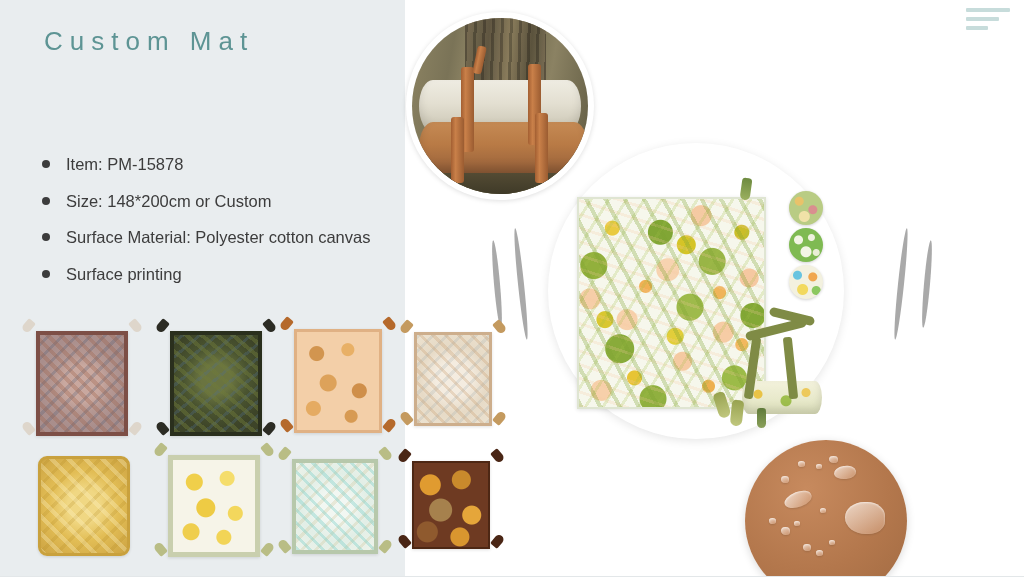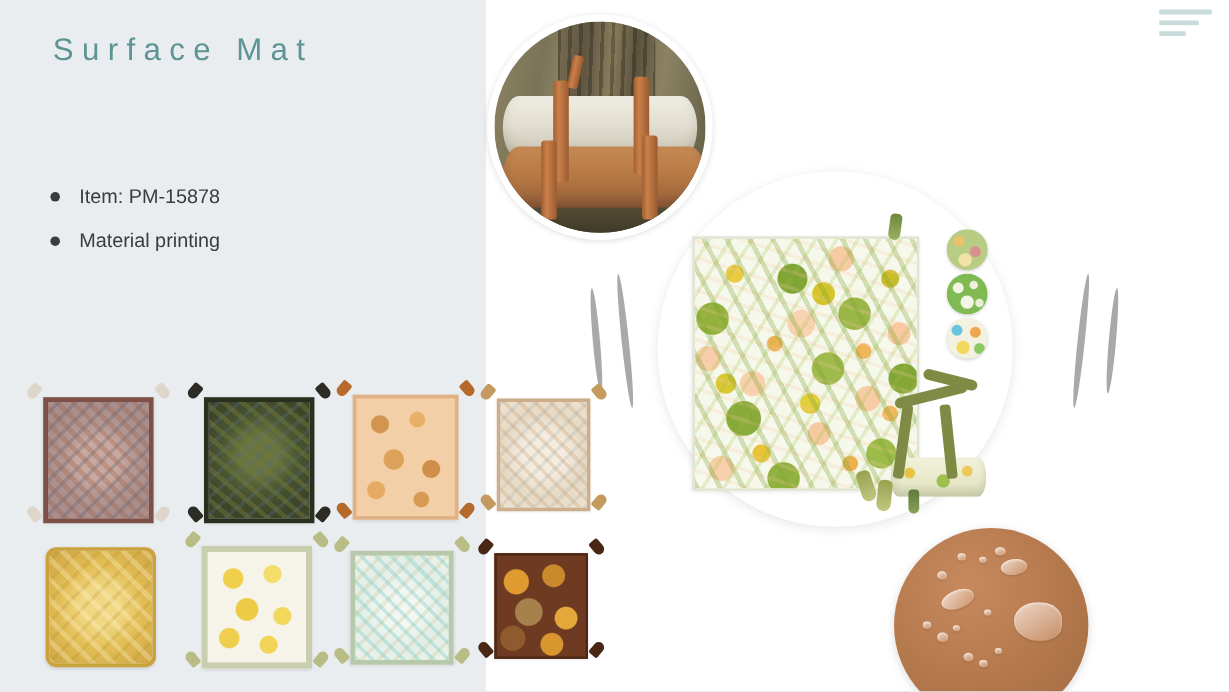"Surface Mat" div.slide-title { text: Surface -> Custom }
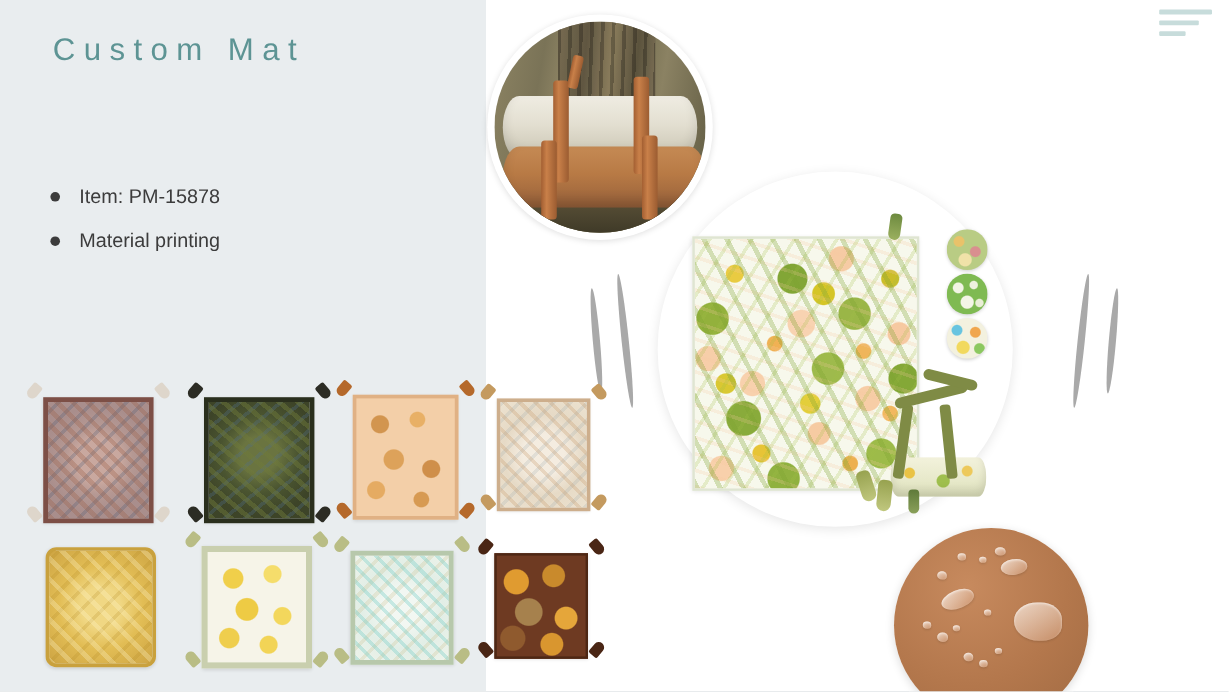"Size: 148*200cm or Custom" div.bullet { html: none -> <div> <span></span> <span>Size: 148*200cm or Custom</span> </div> }
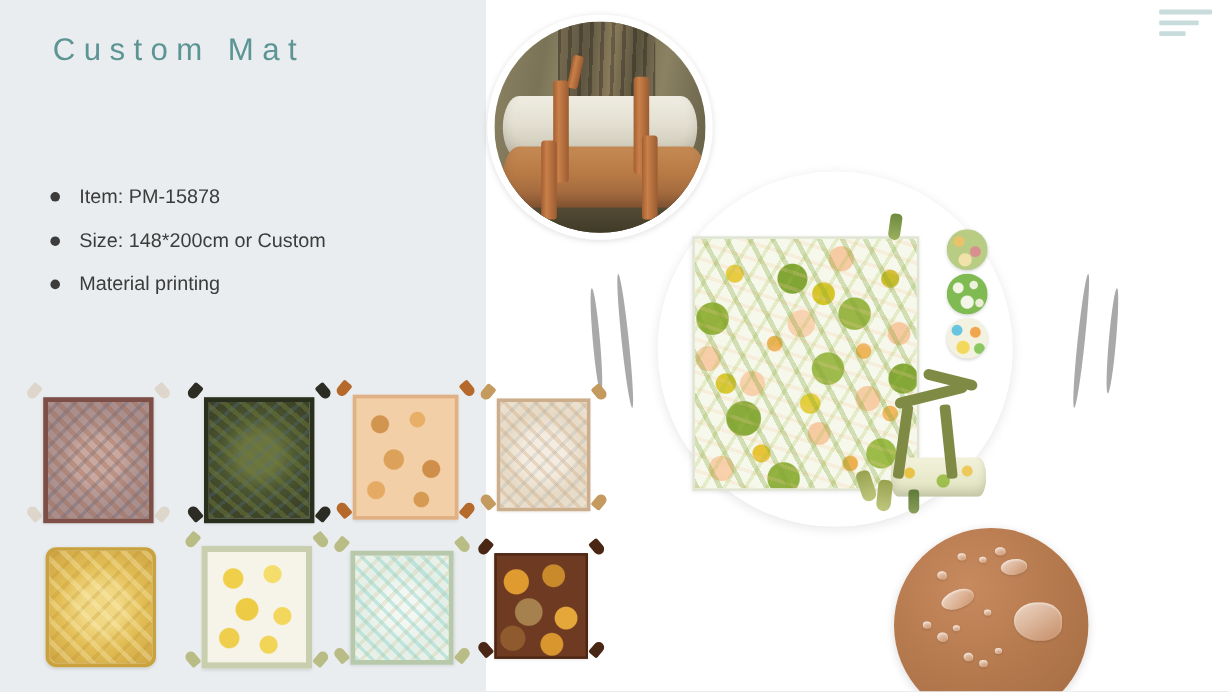"Surface Material: Polyester cotton" div.bullet { html: none -> <div> <span></span> <span>Surface Material: Polyester cotton canvas</span> </div> }
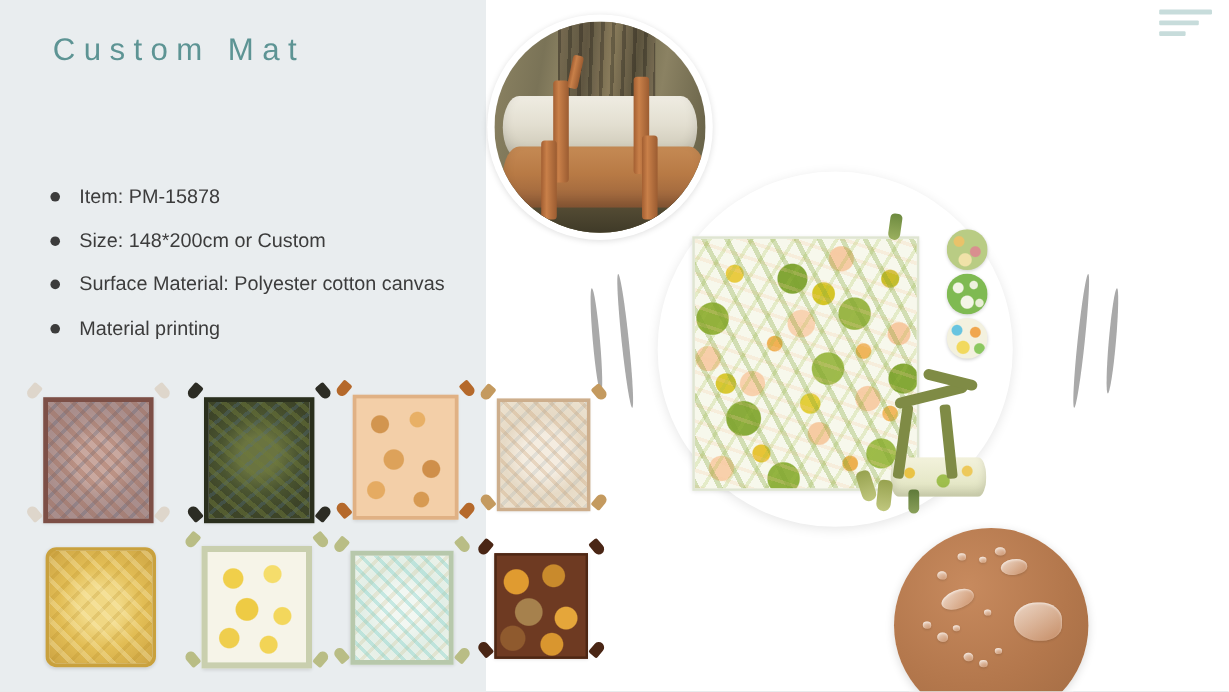"Material printing" span { text: Material -> Surface }
